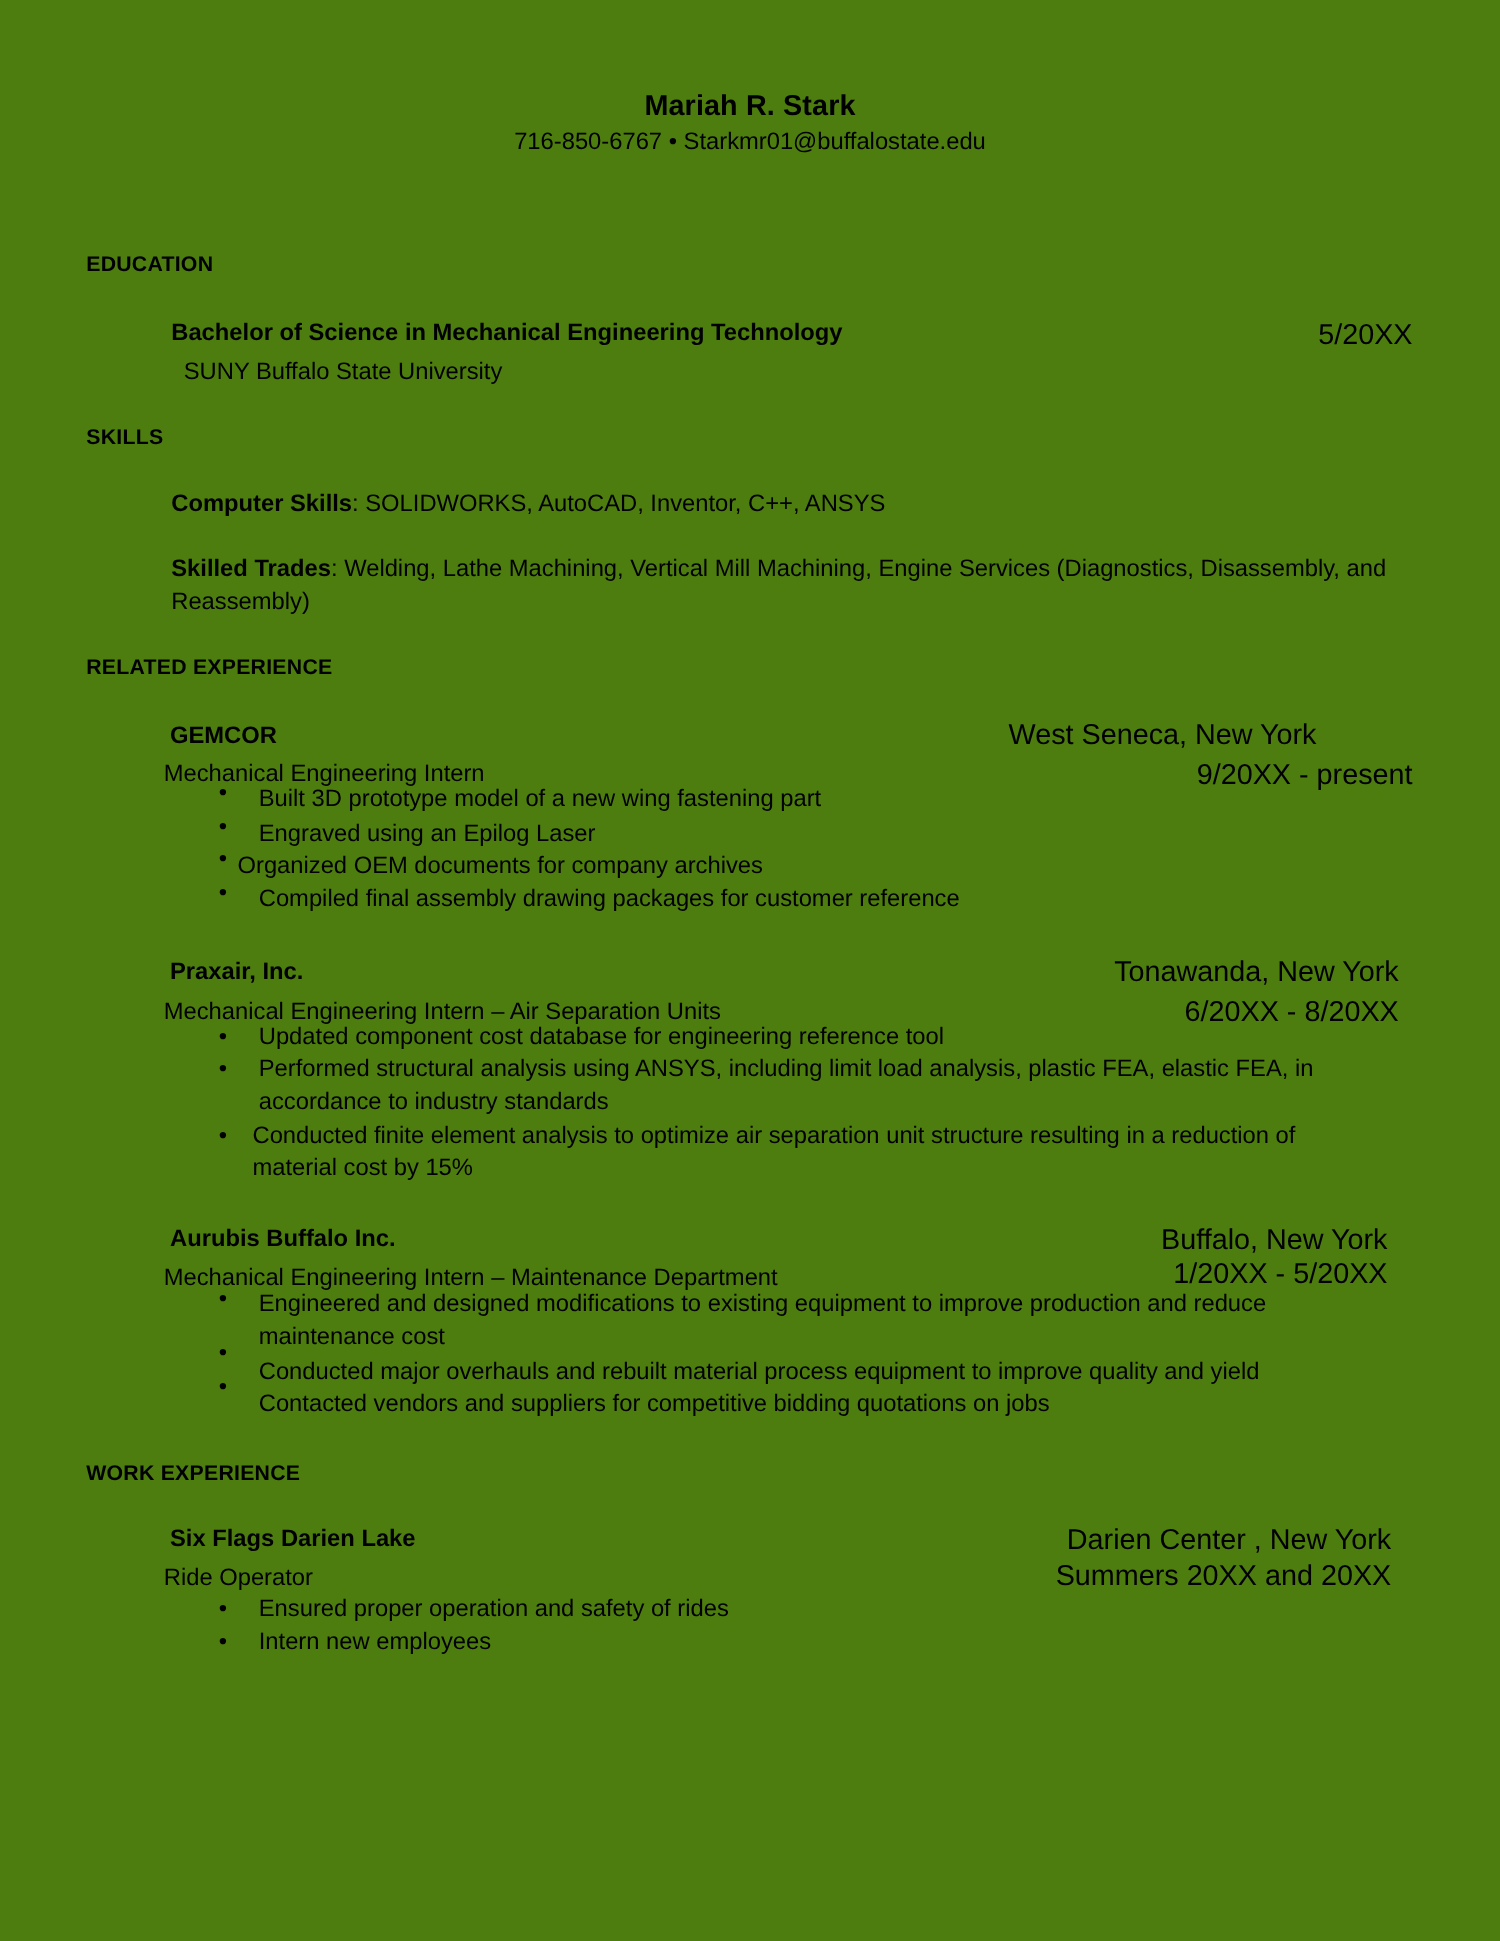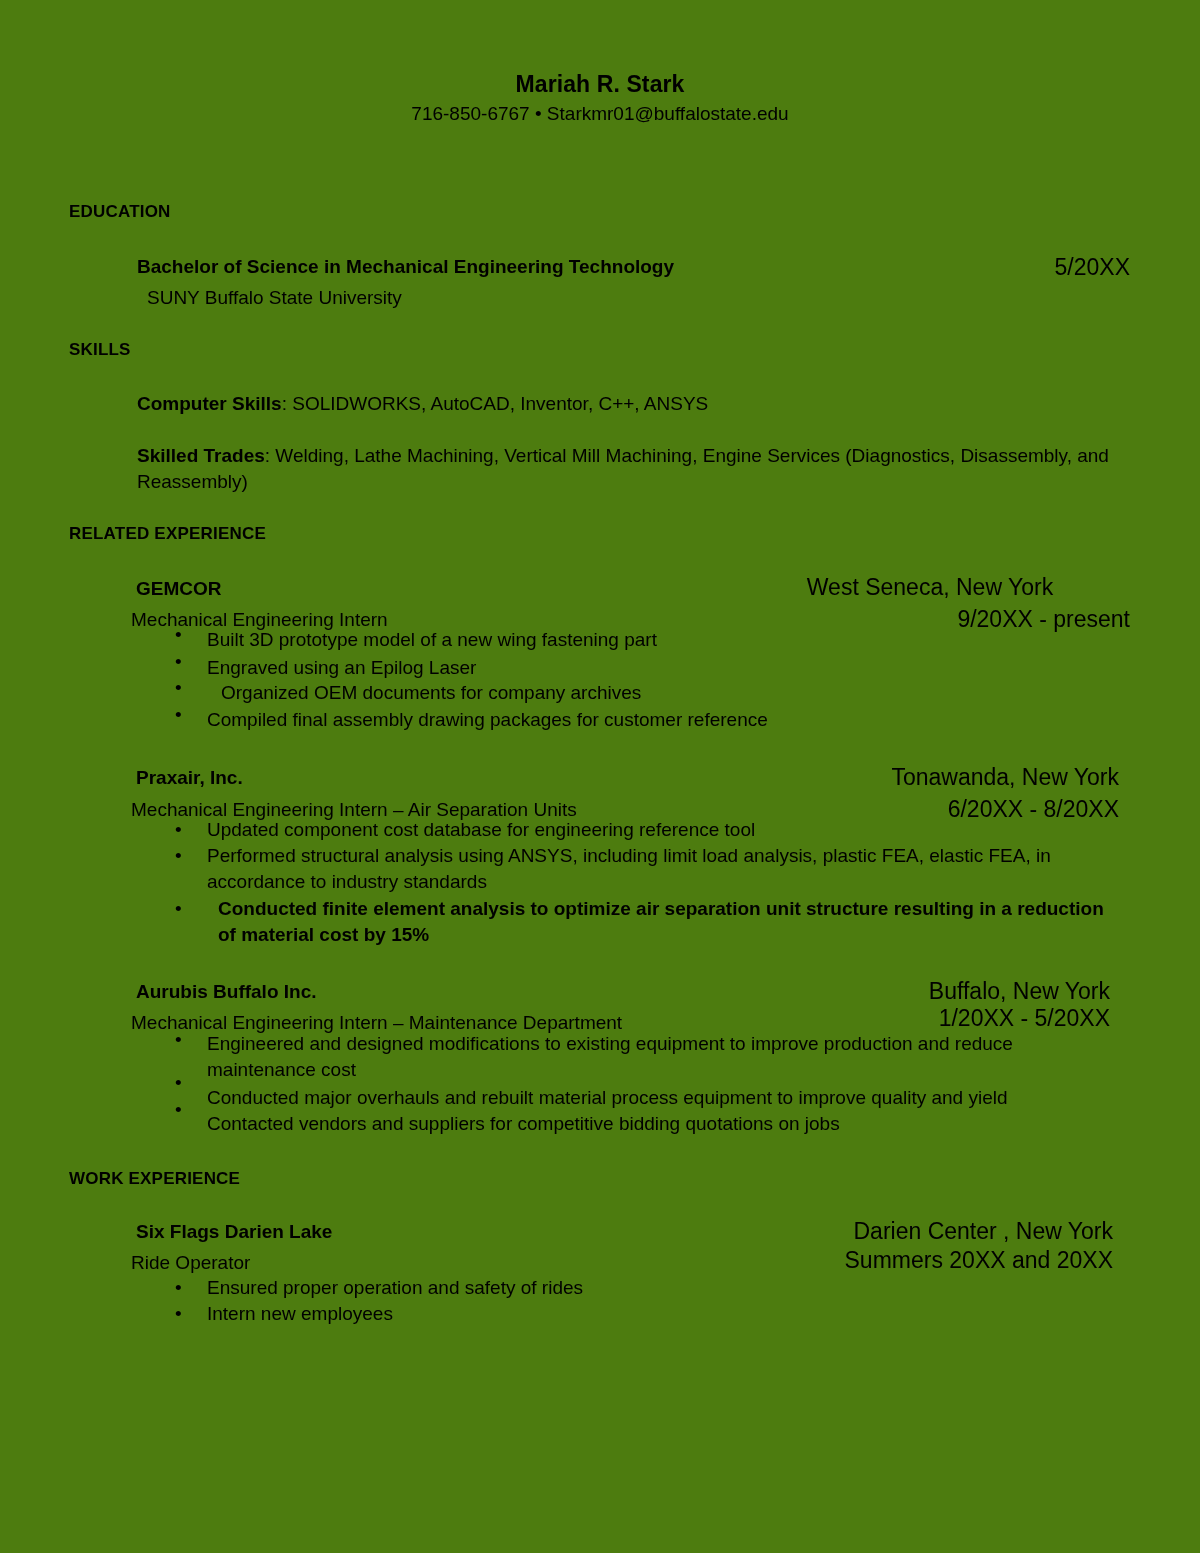"Organized OEM documents for company" div.bullet-txt { left: 221px -> 190px }
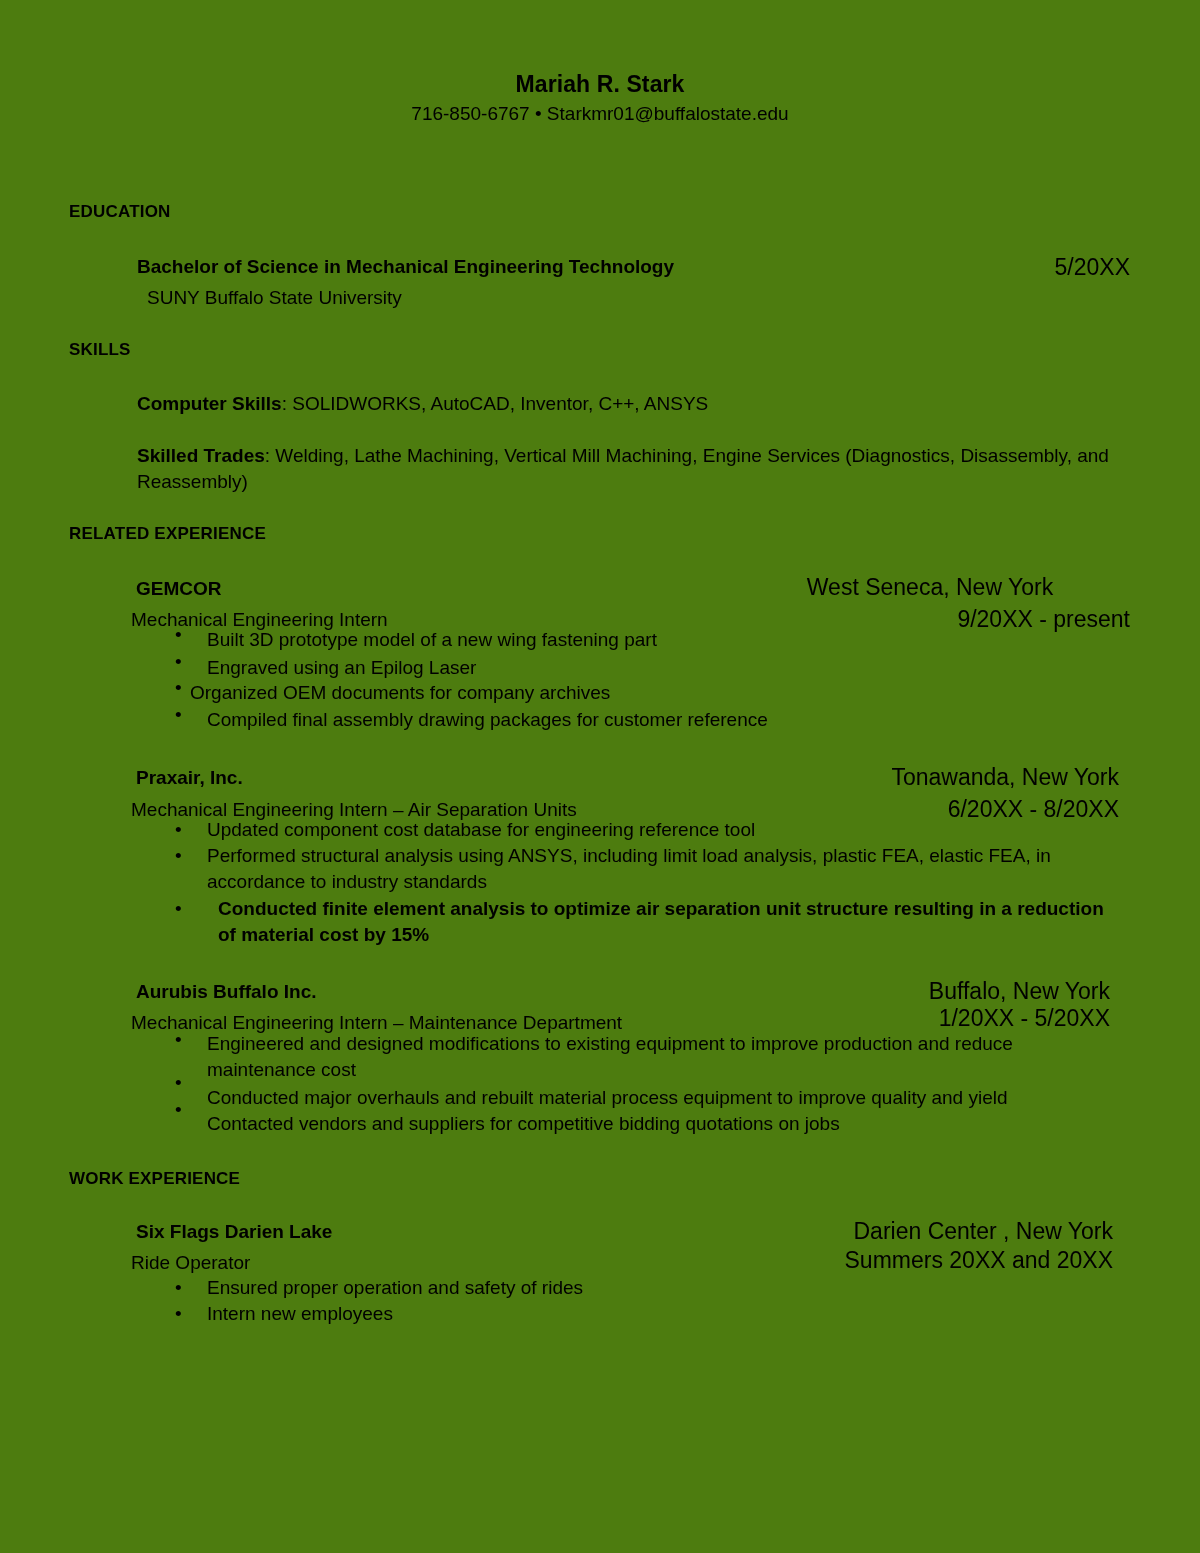"Conducted finite element analysis to" div.p { font-weight: bold -> none; left: 218px -> 202px }
